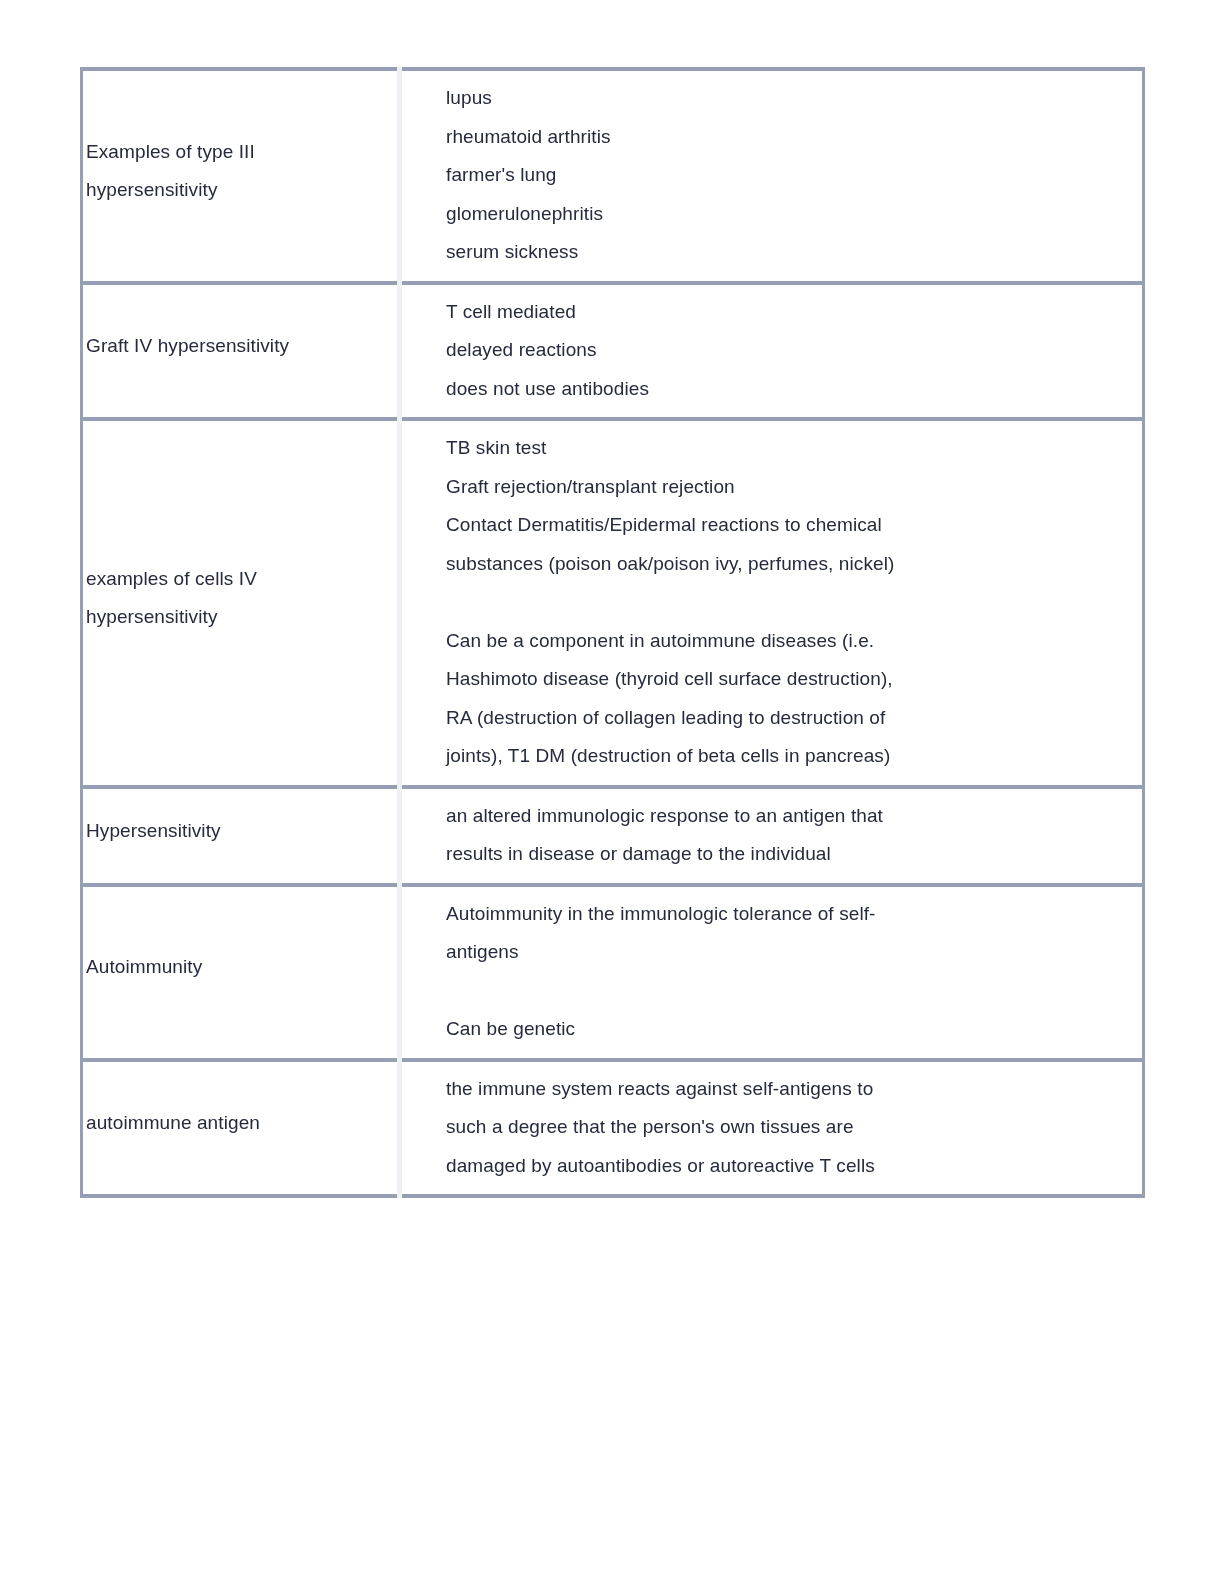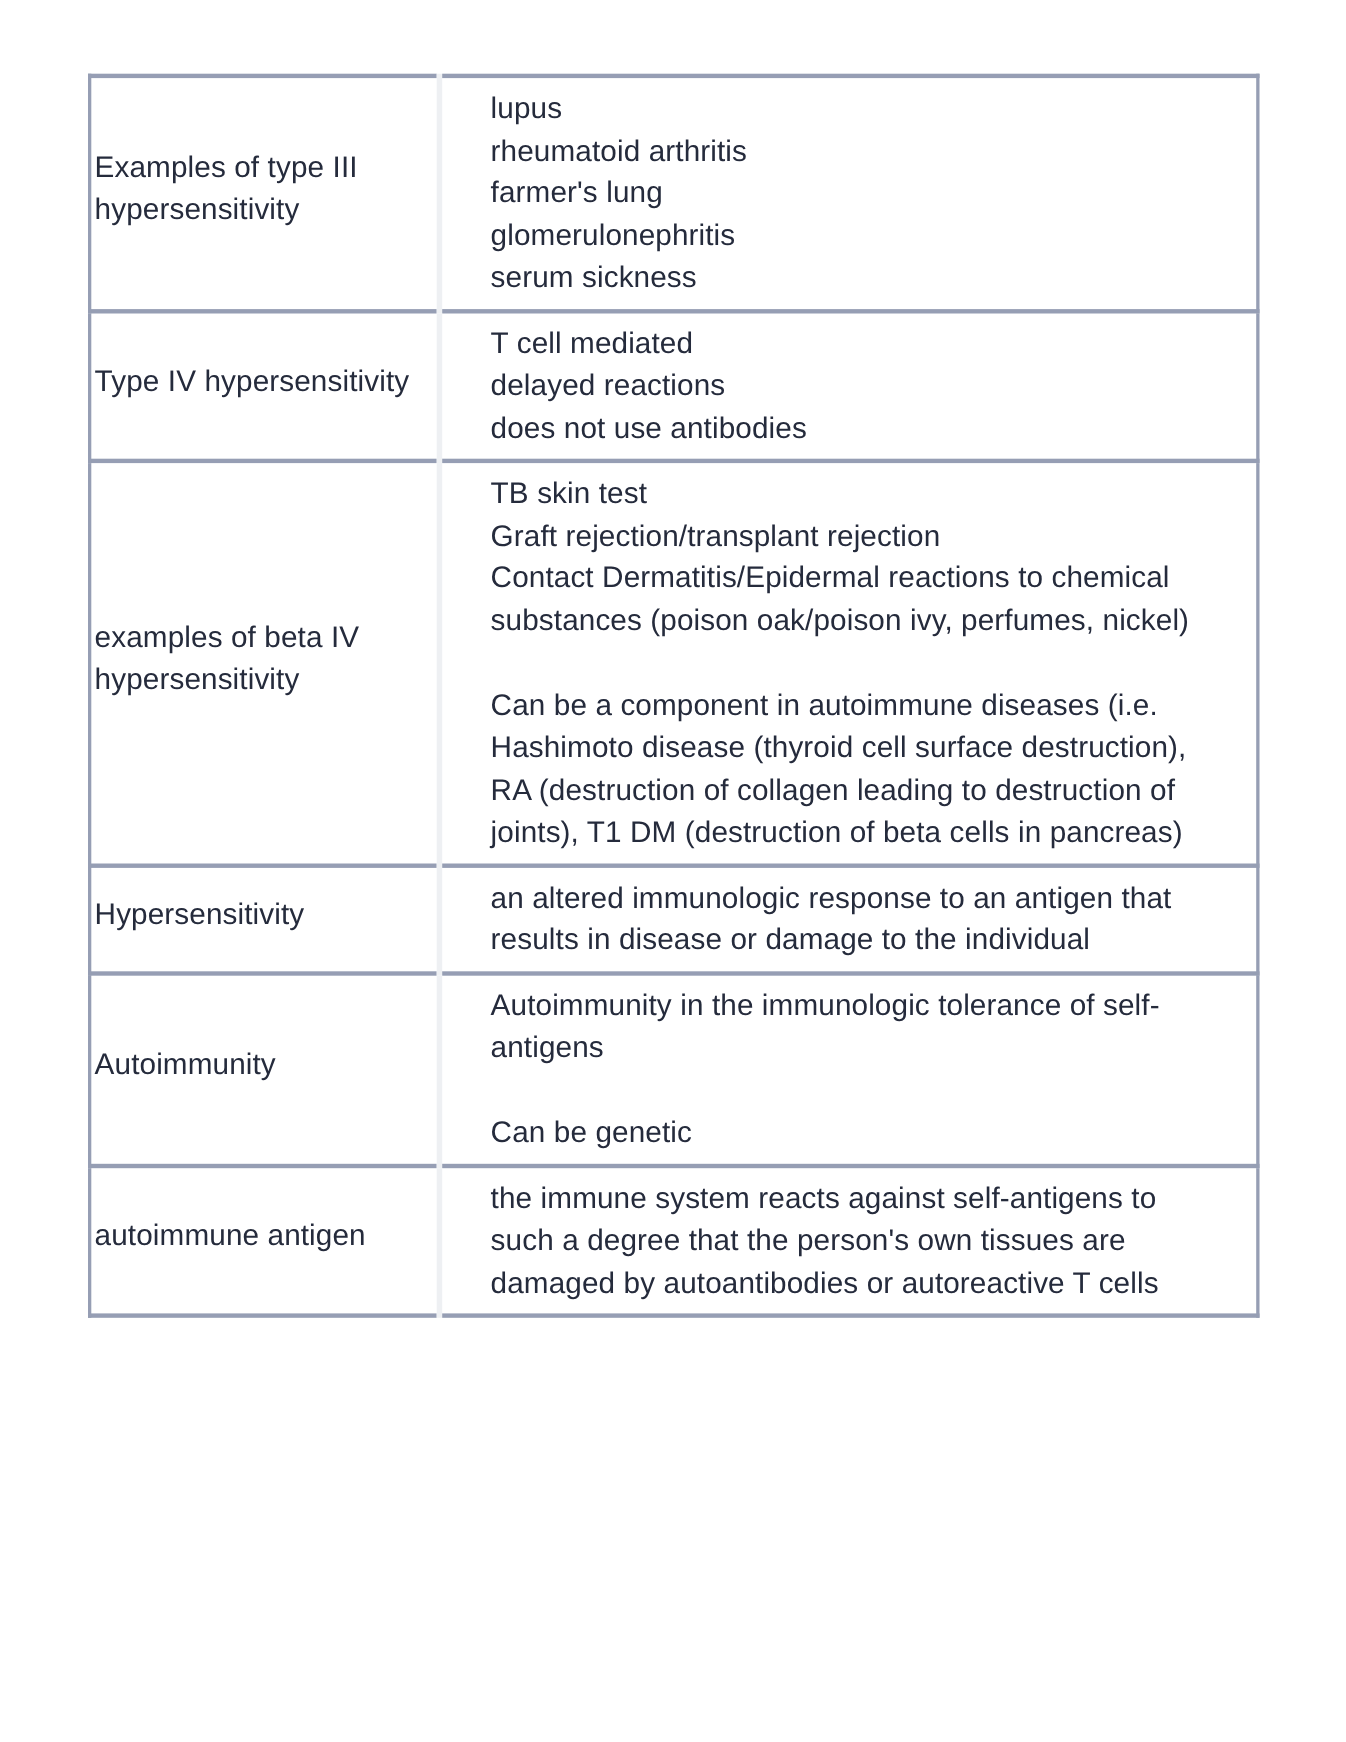"lupus" td { font-size: 27px -> 19px }
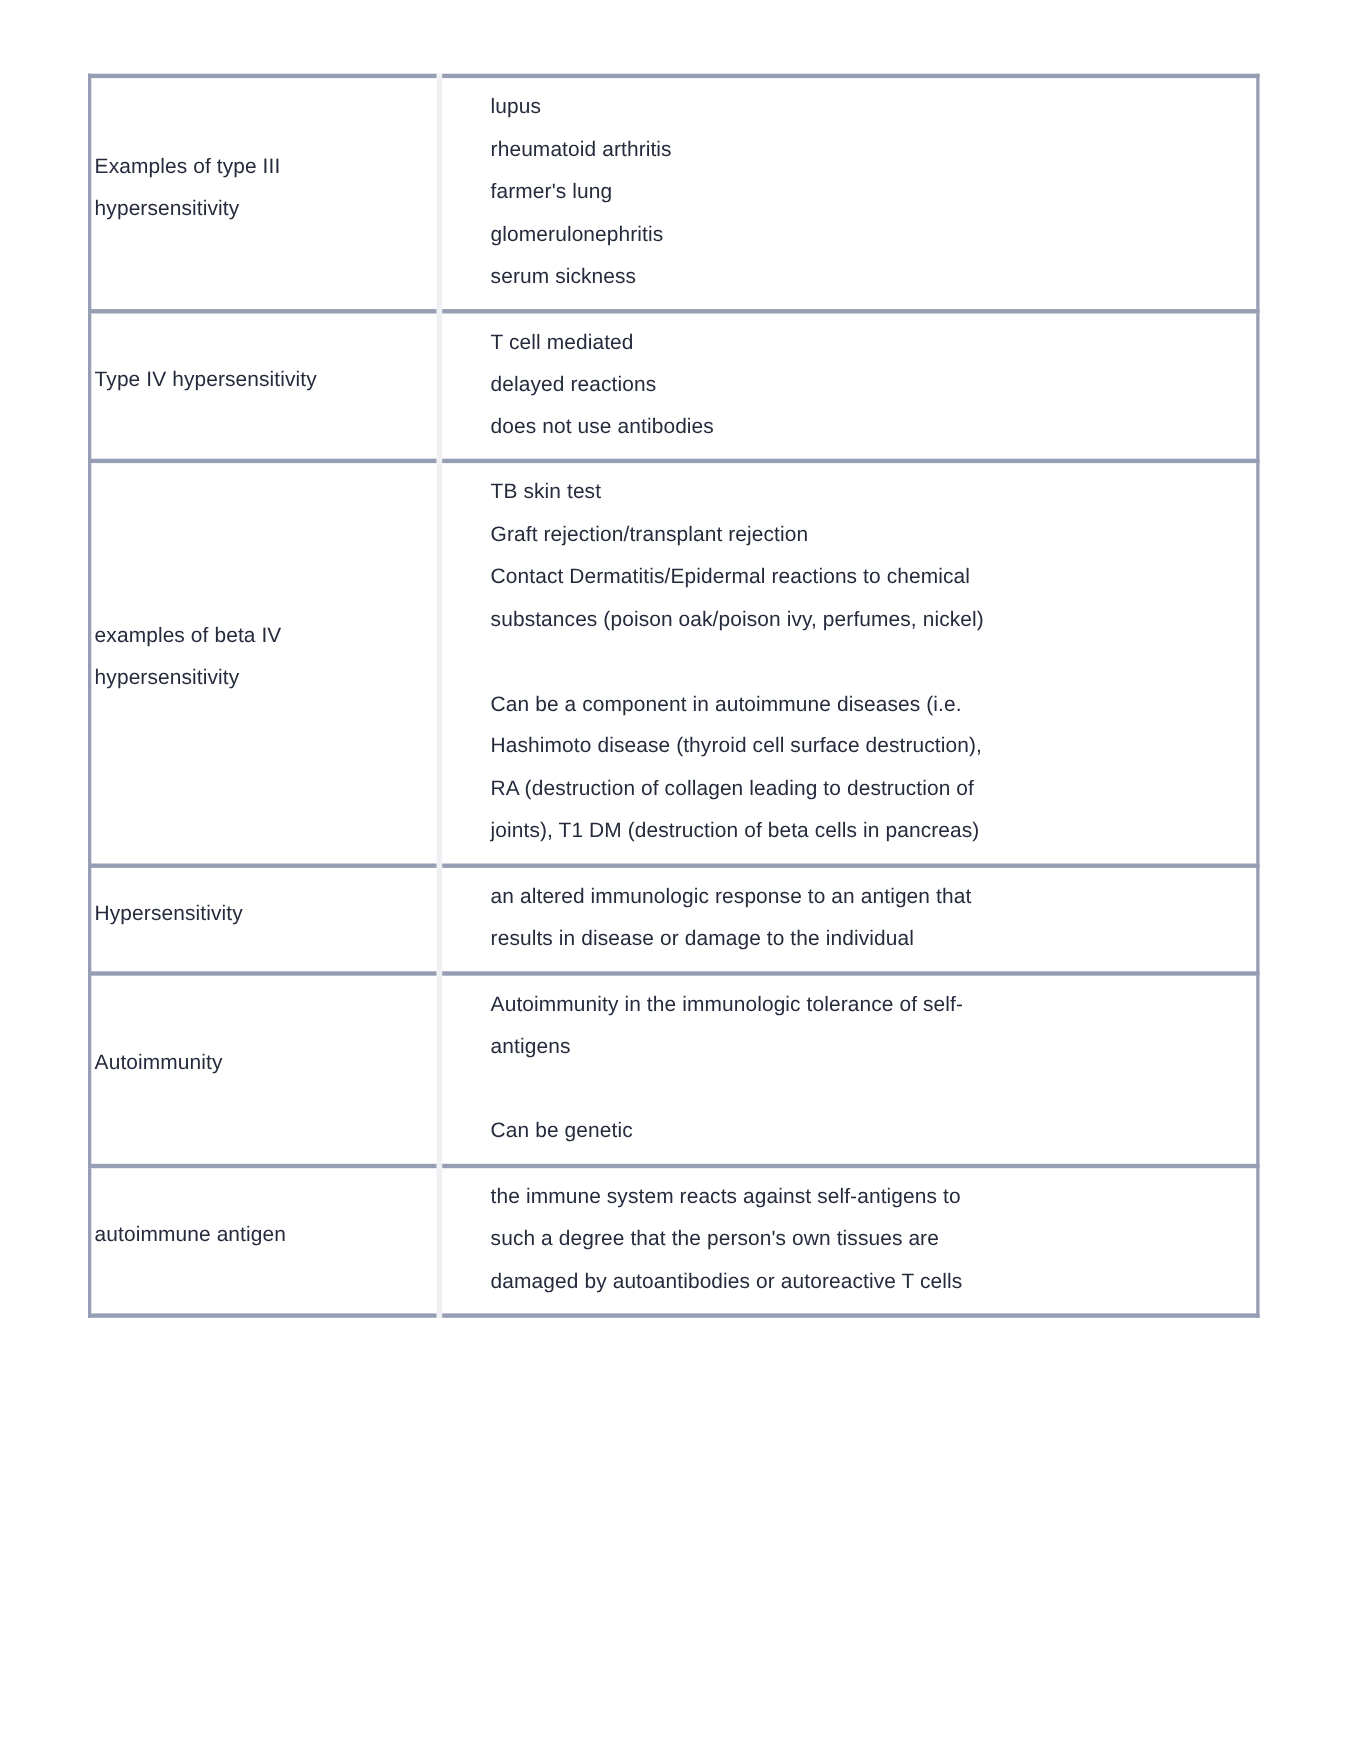"Type IV hypersensitivity" td.term { text: Type -> Graft }
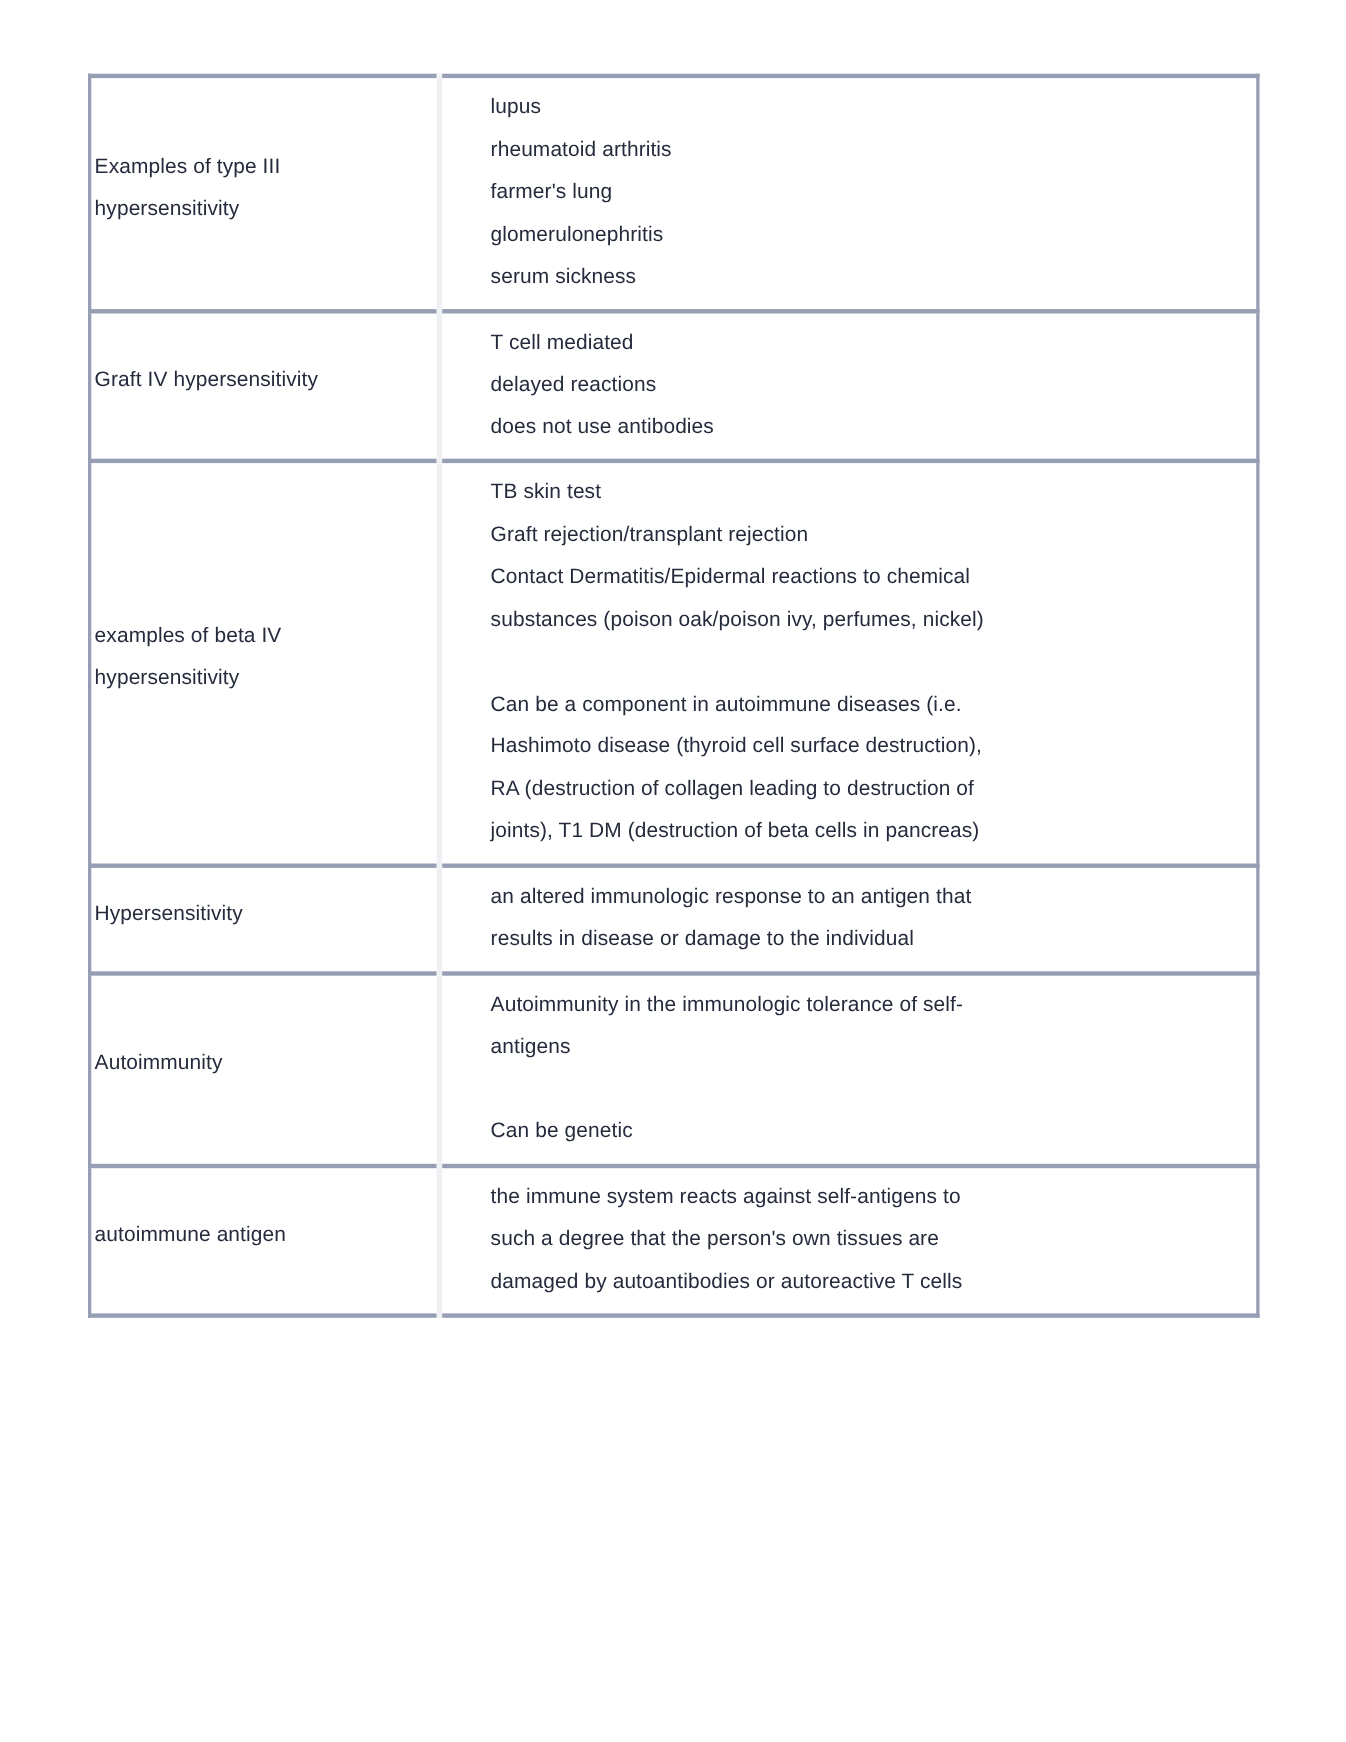"examples of beta IV" td.term { text: beta -> cells }
